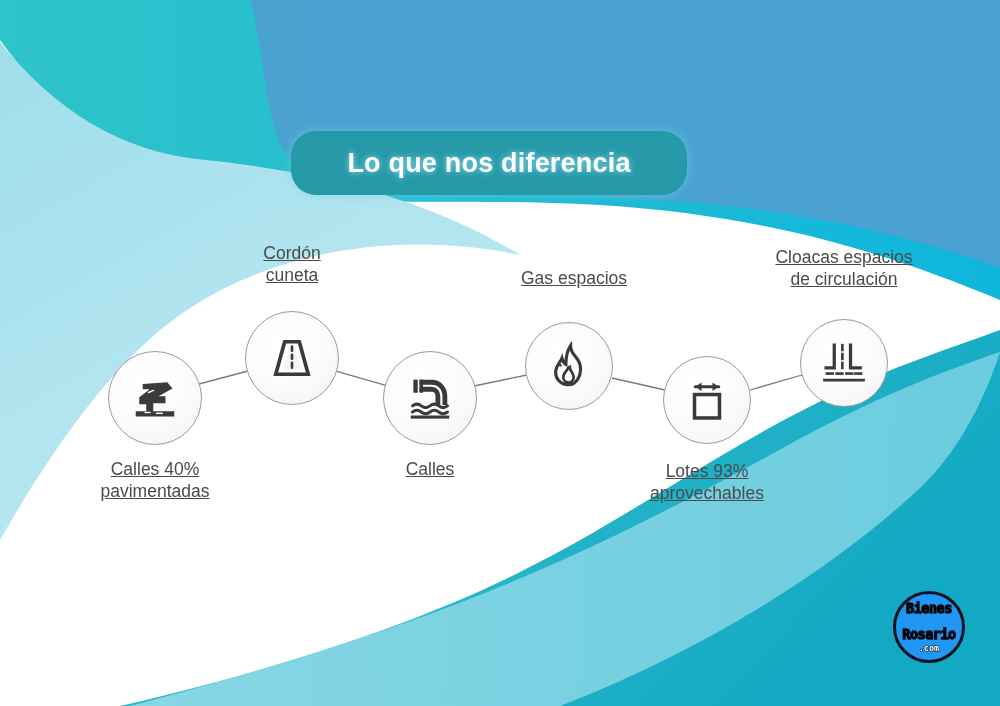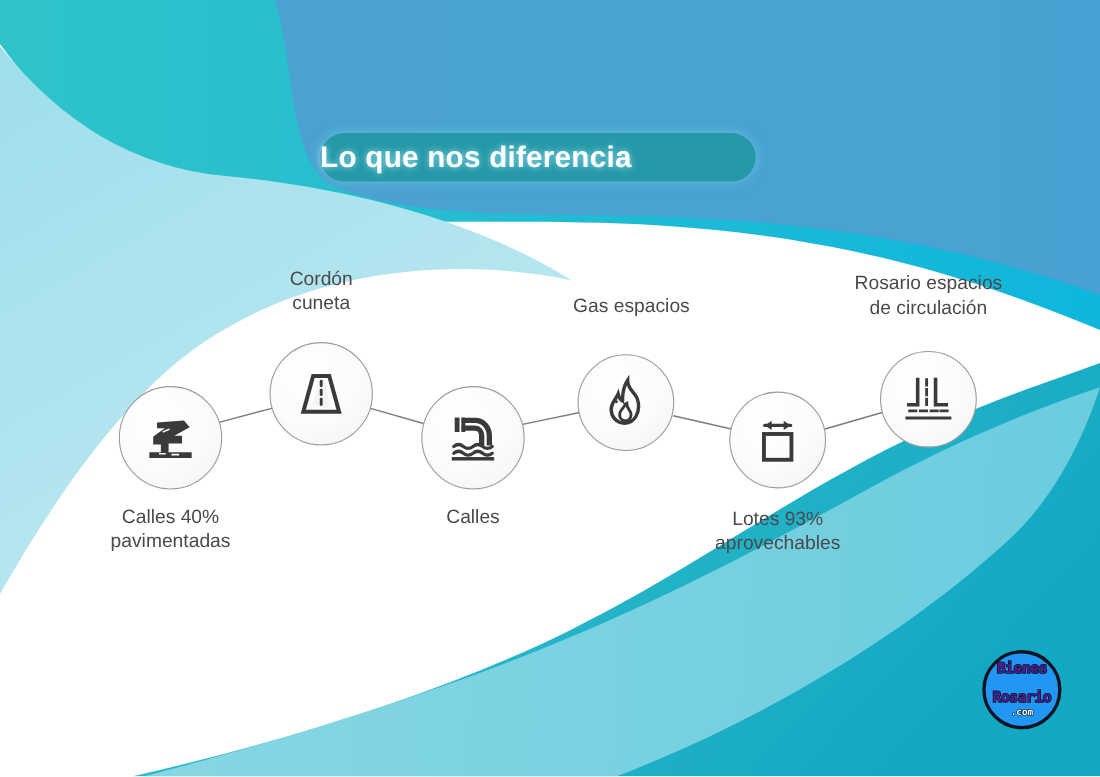"Lo que nos diferencia" .title-pill { height: 44px -> 64px; justify-content: none -> center; top: 121px -> 131px }
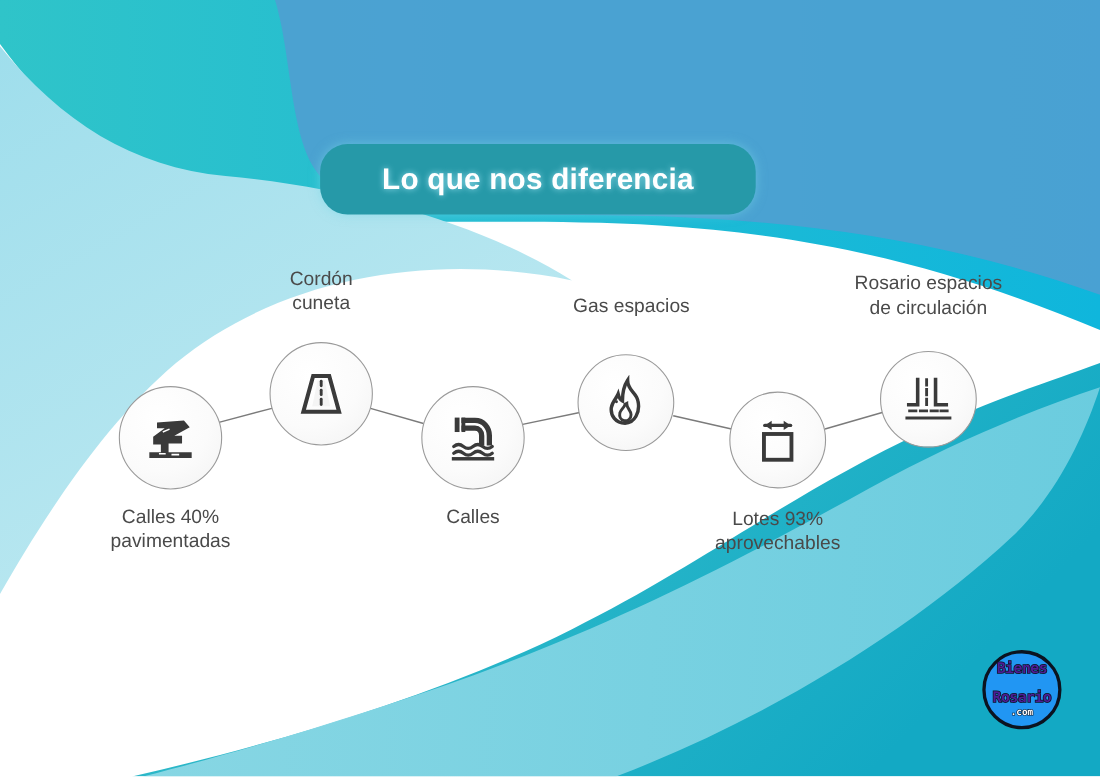"Cordón" .node .label { text-decoration: none -> underline }
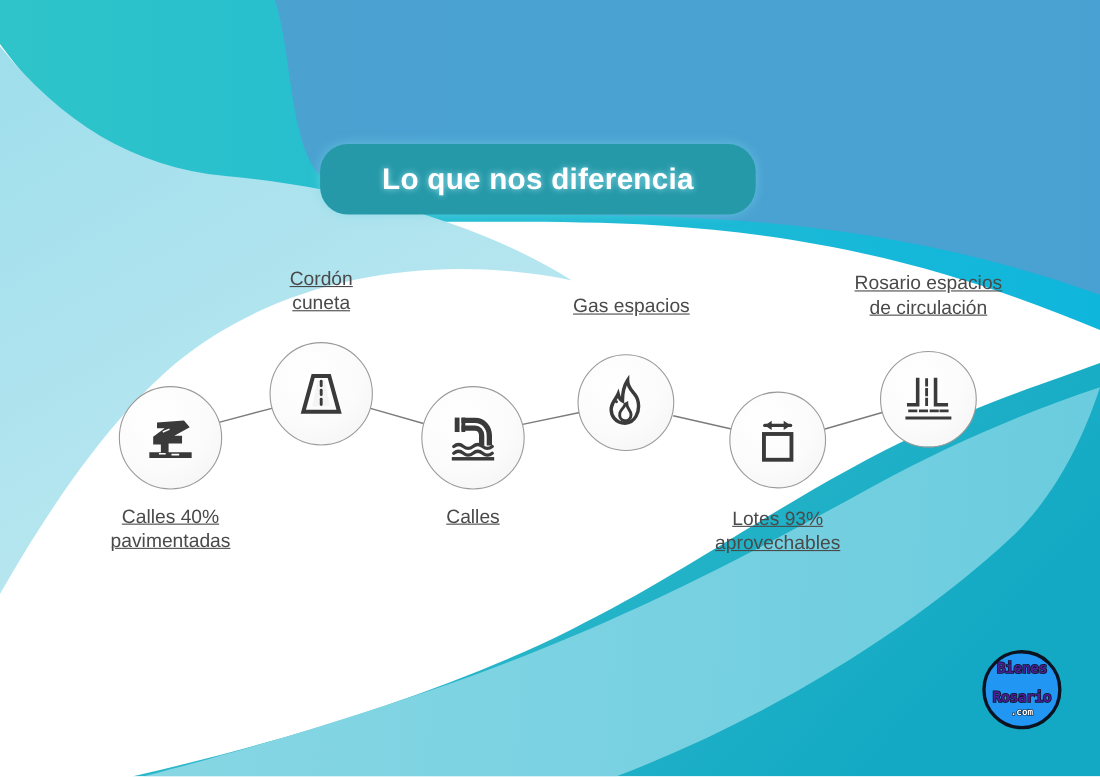"Rosario espacios" div.label { text: Rosario -> Cloacas }
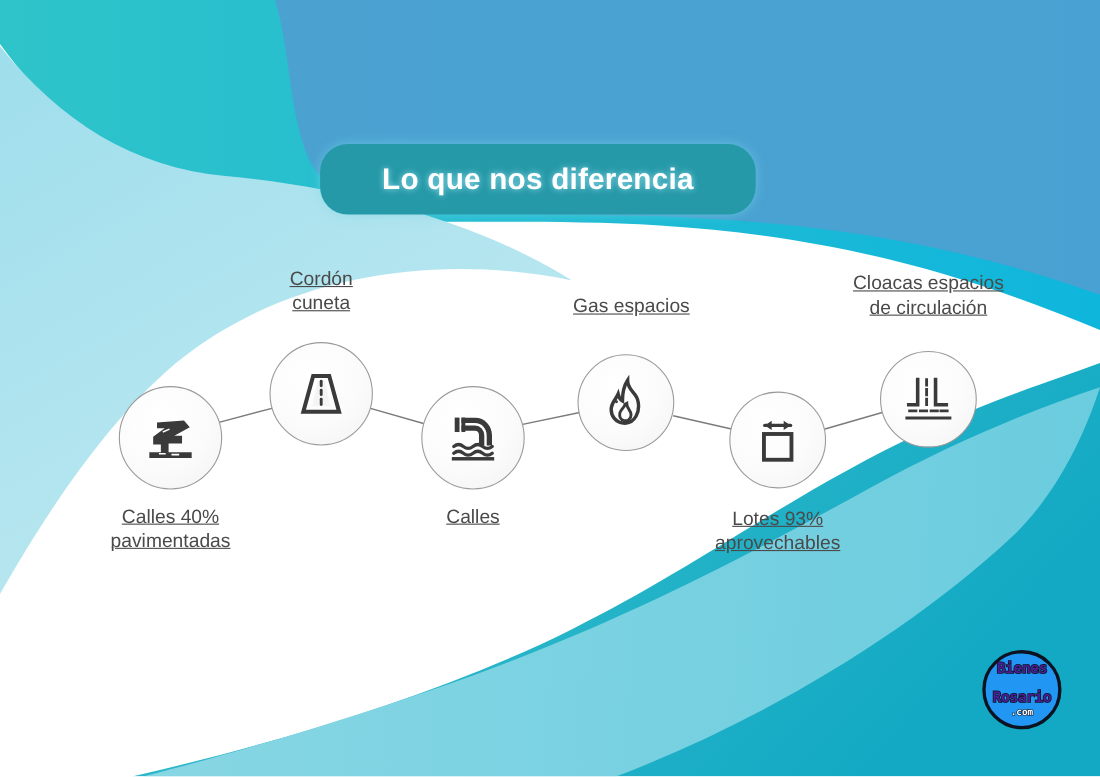"Bienes" .logo .l1, .logo .l2 { color: #4c1d95 -> #000000 }
